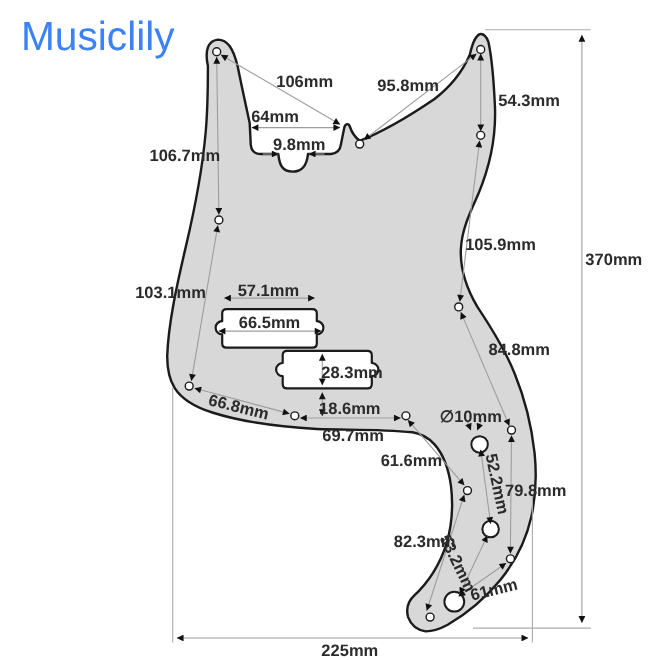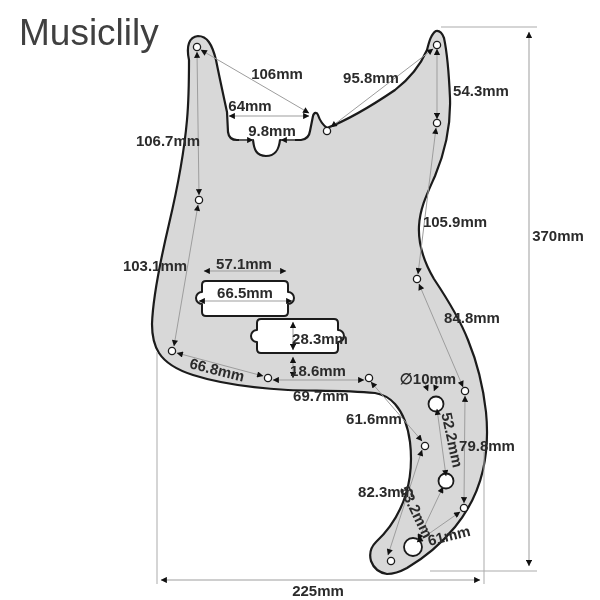"Musiclily" .logo { color: #404040 -> #3b82f6 }
